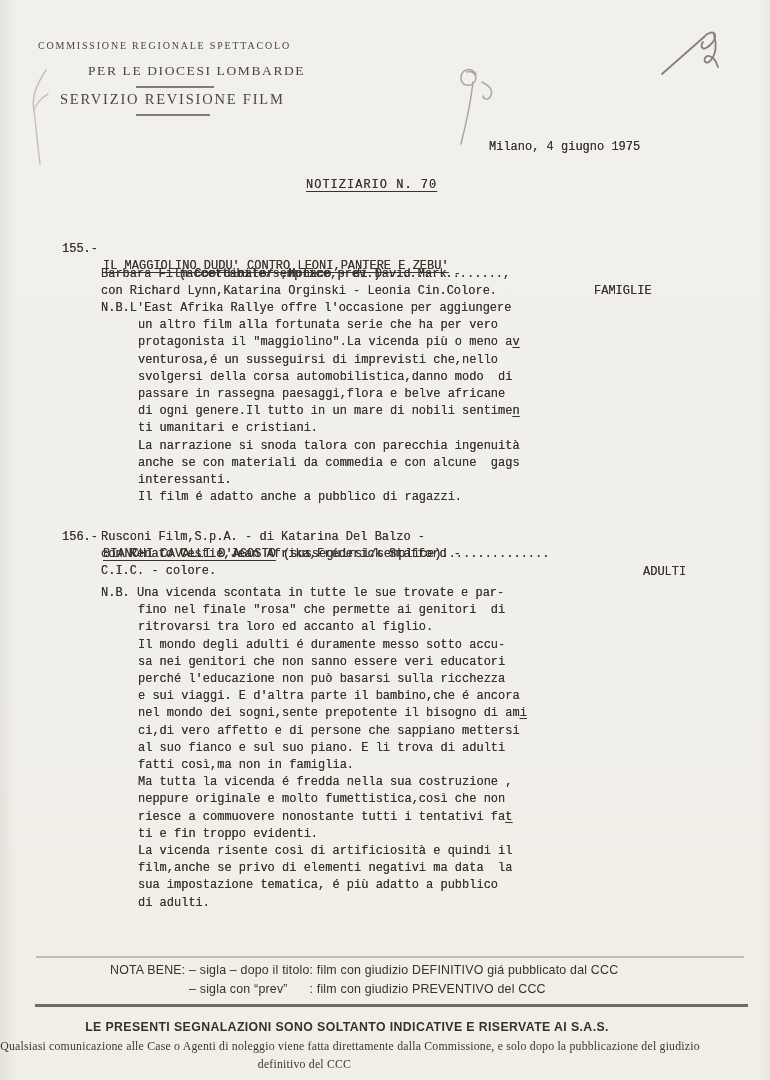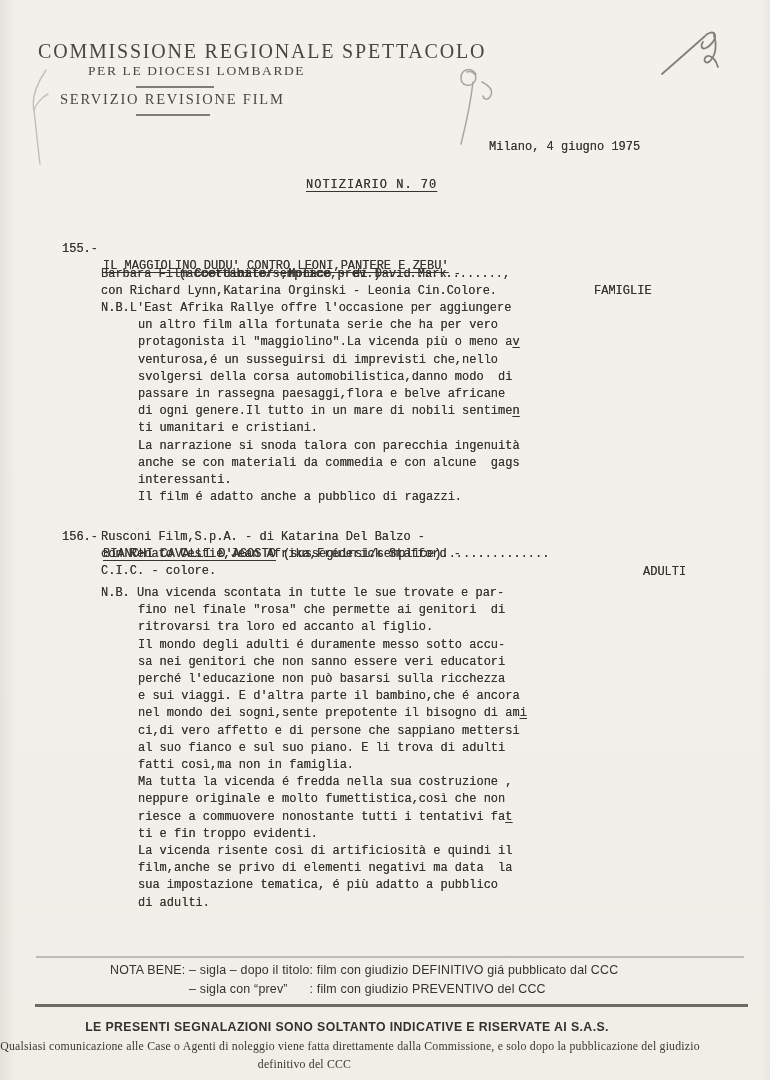"COMMISSIONE REGIONALE SPETTACOLO" .lh1 { font-size: 20px -> 10px }
